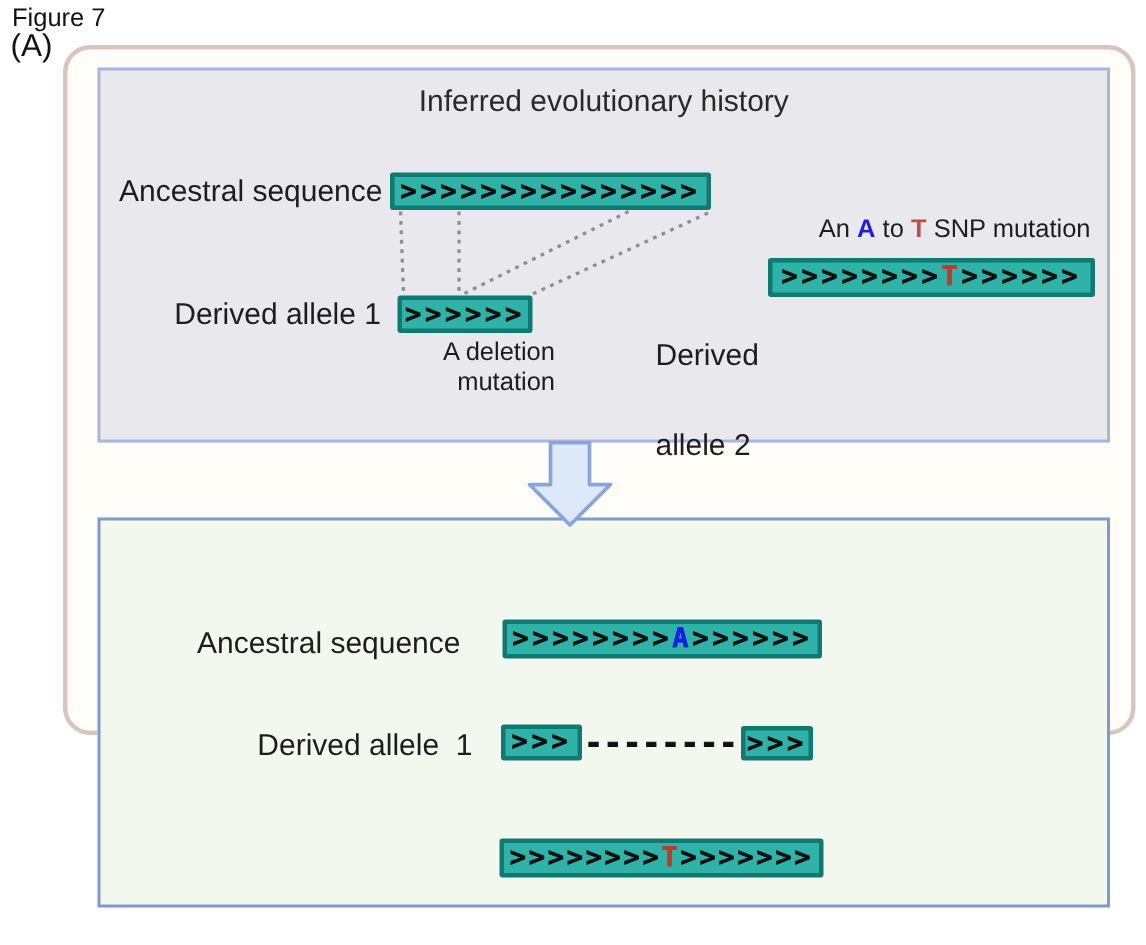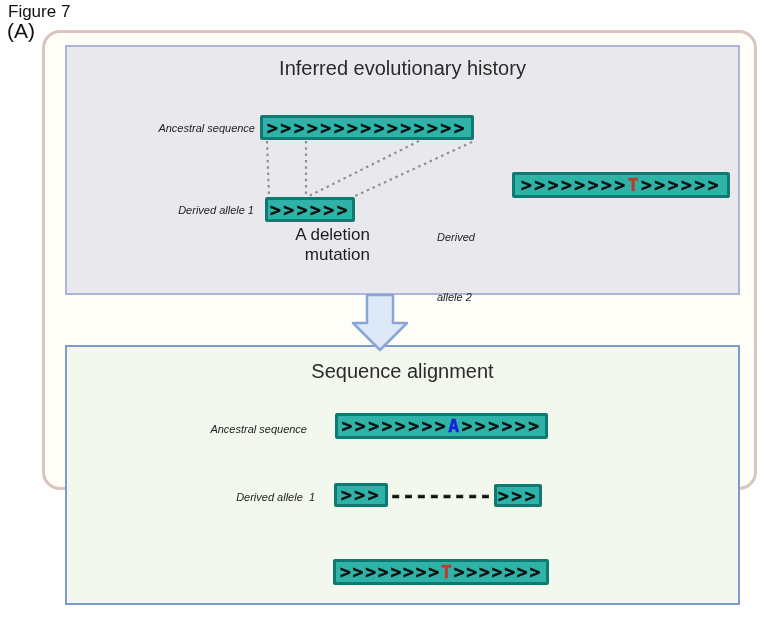"Ancestral sequence" .lbl { font-size: 11px -> 20px; font-style: italic -> none }
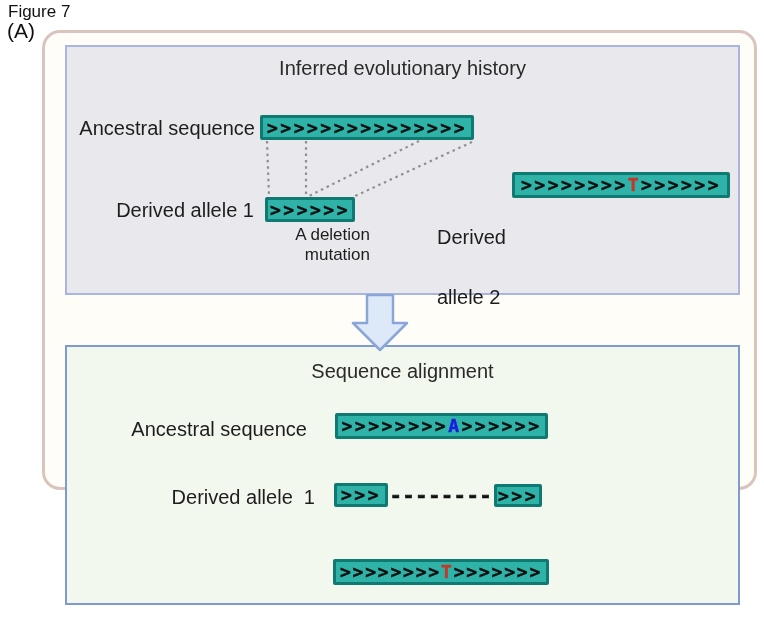"An A to T SNP" div.snp-note { html: none -> <div><span>An </span><b>A</b><span> to </span><b>T</b><span> SNP mutation</span></div> }
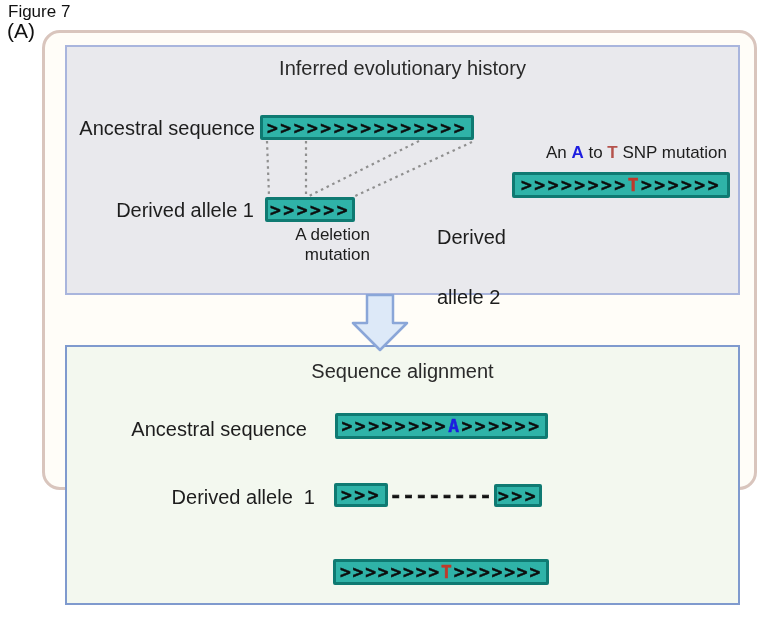"Sequence alignment" div.panel-title { html: <div>Sequence alignment</div> -> none }
